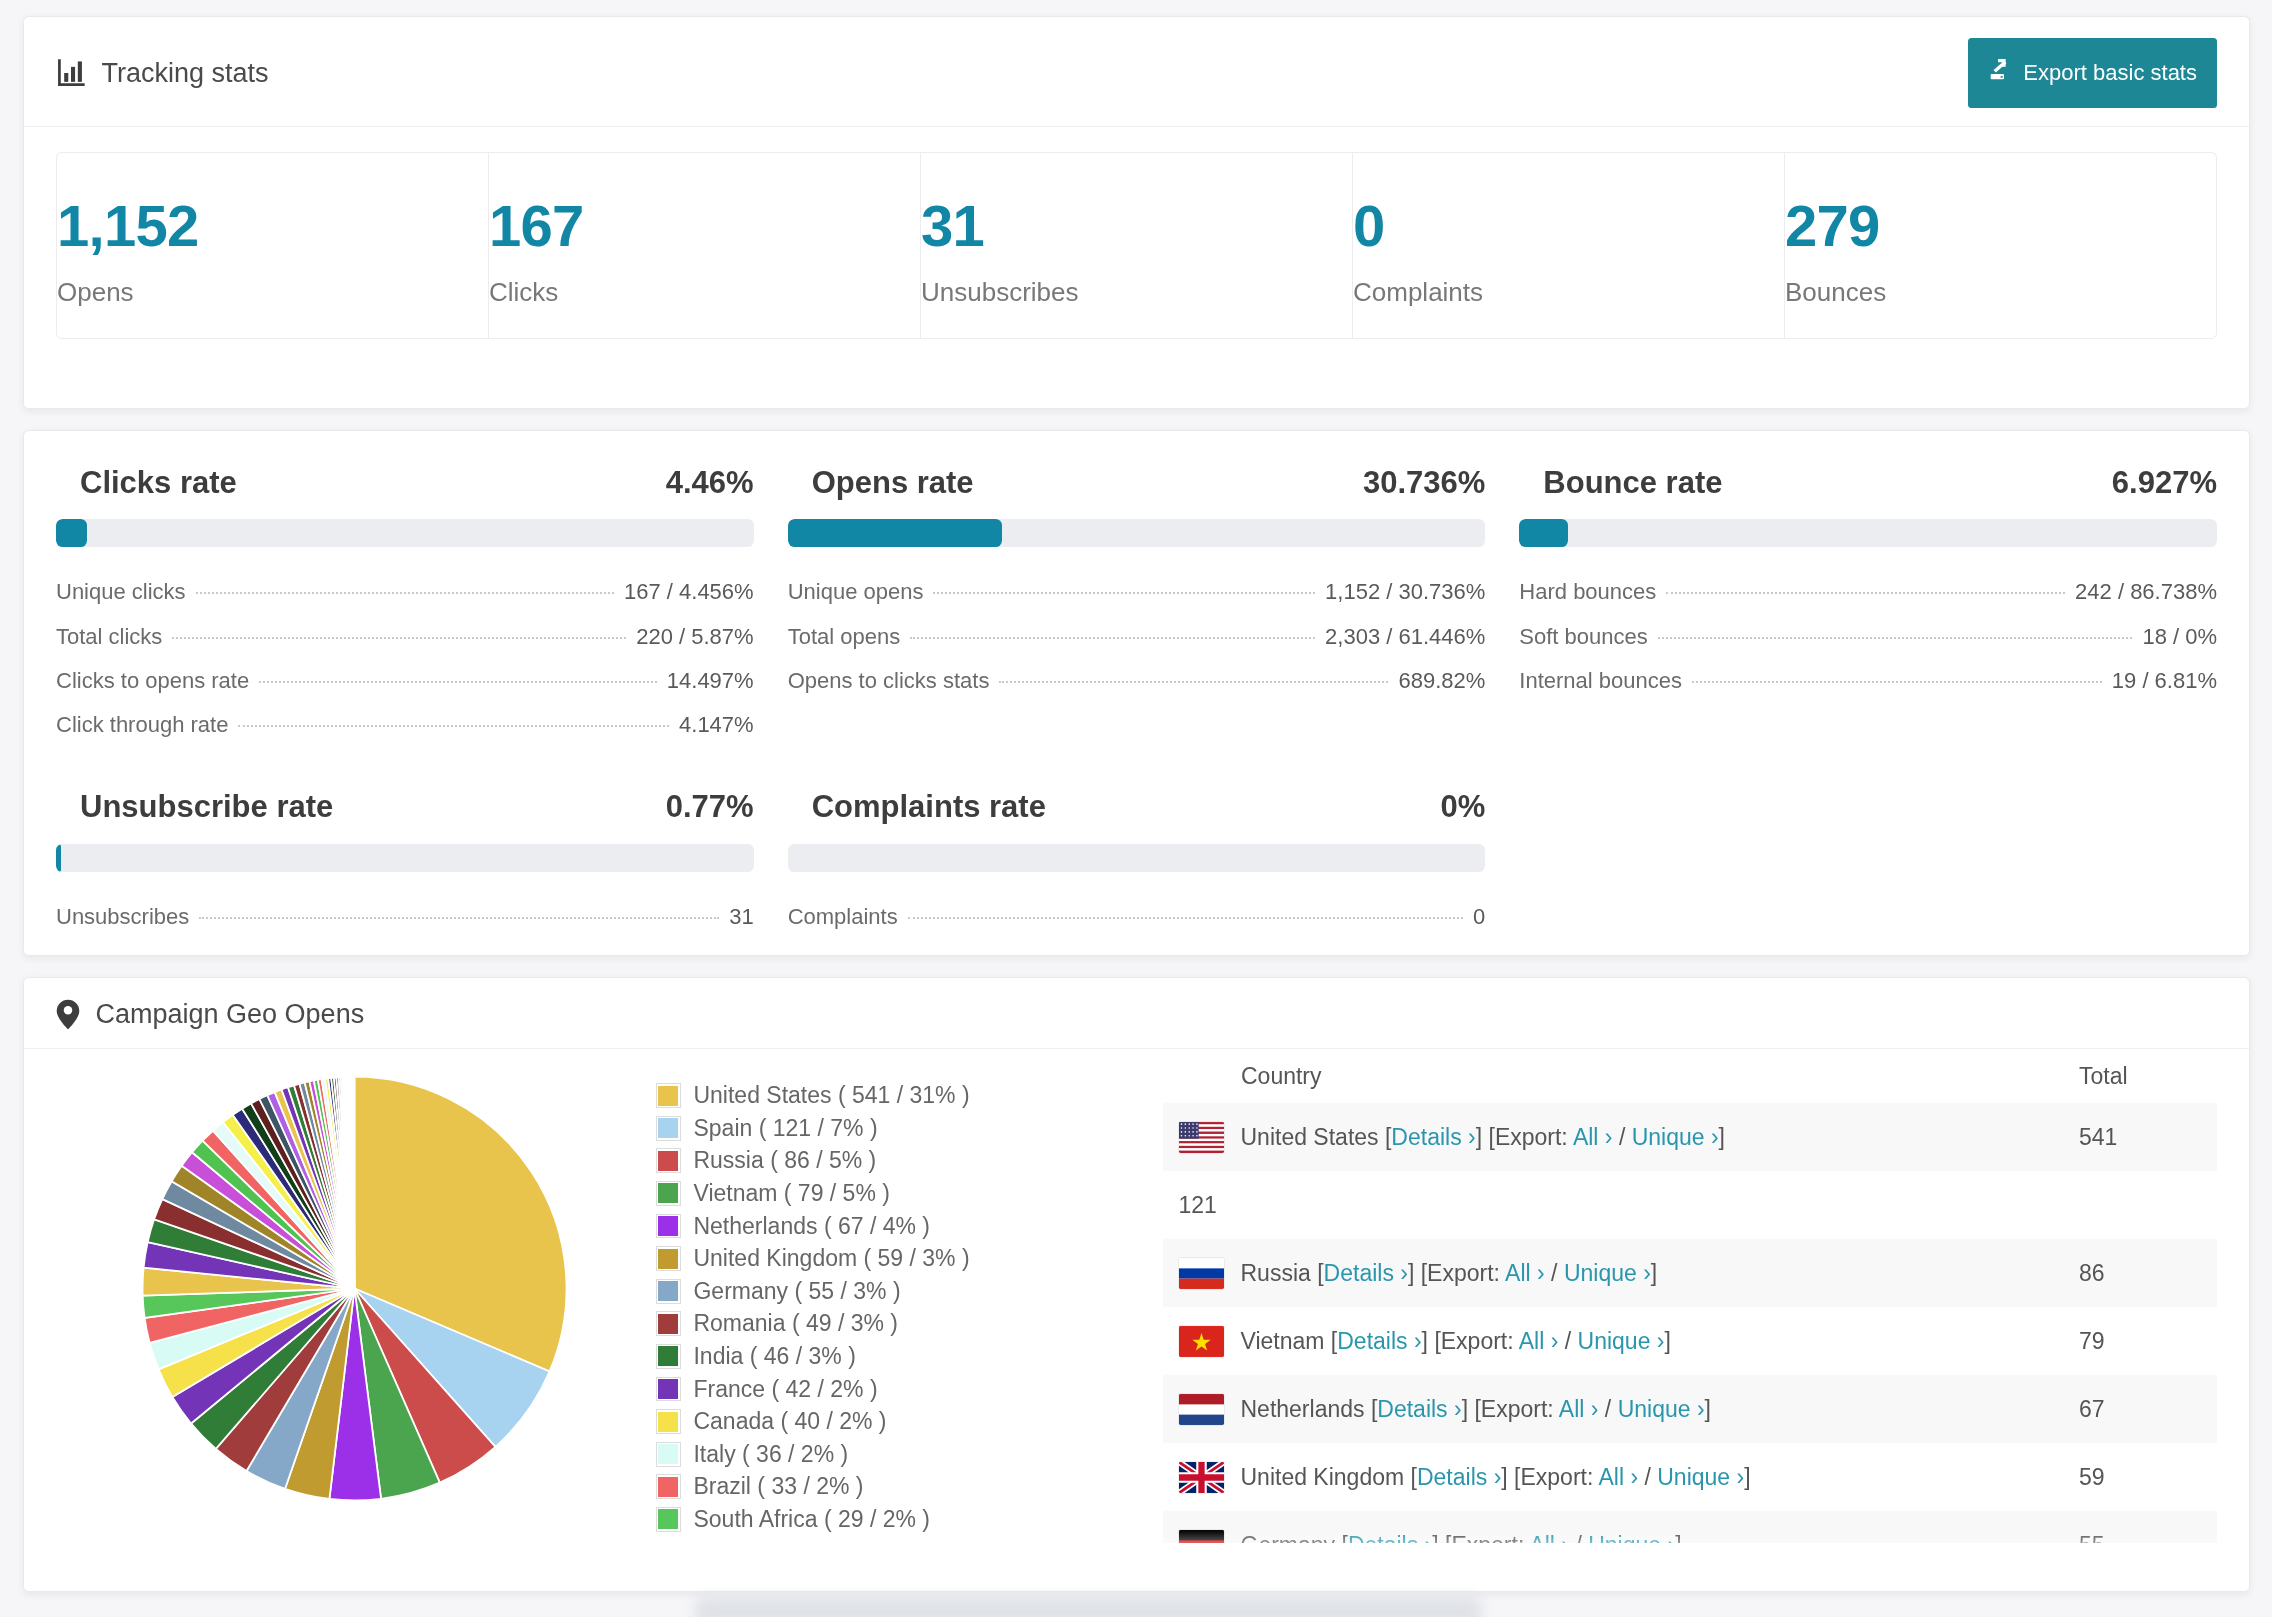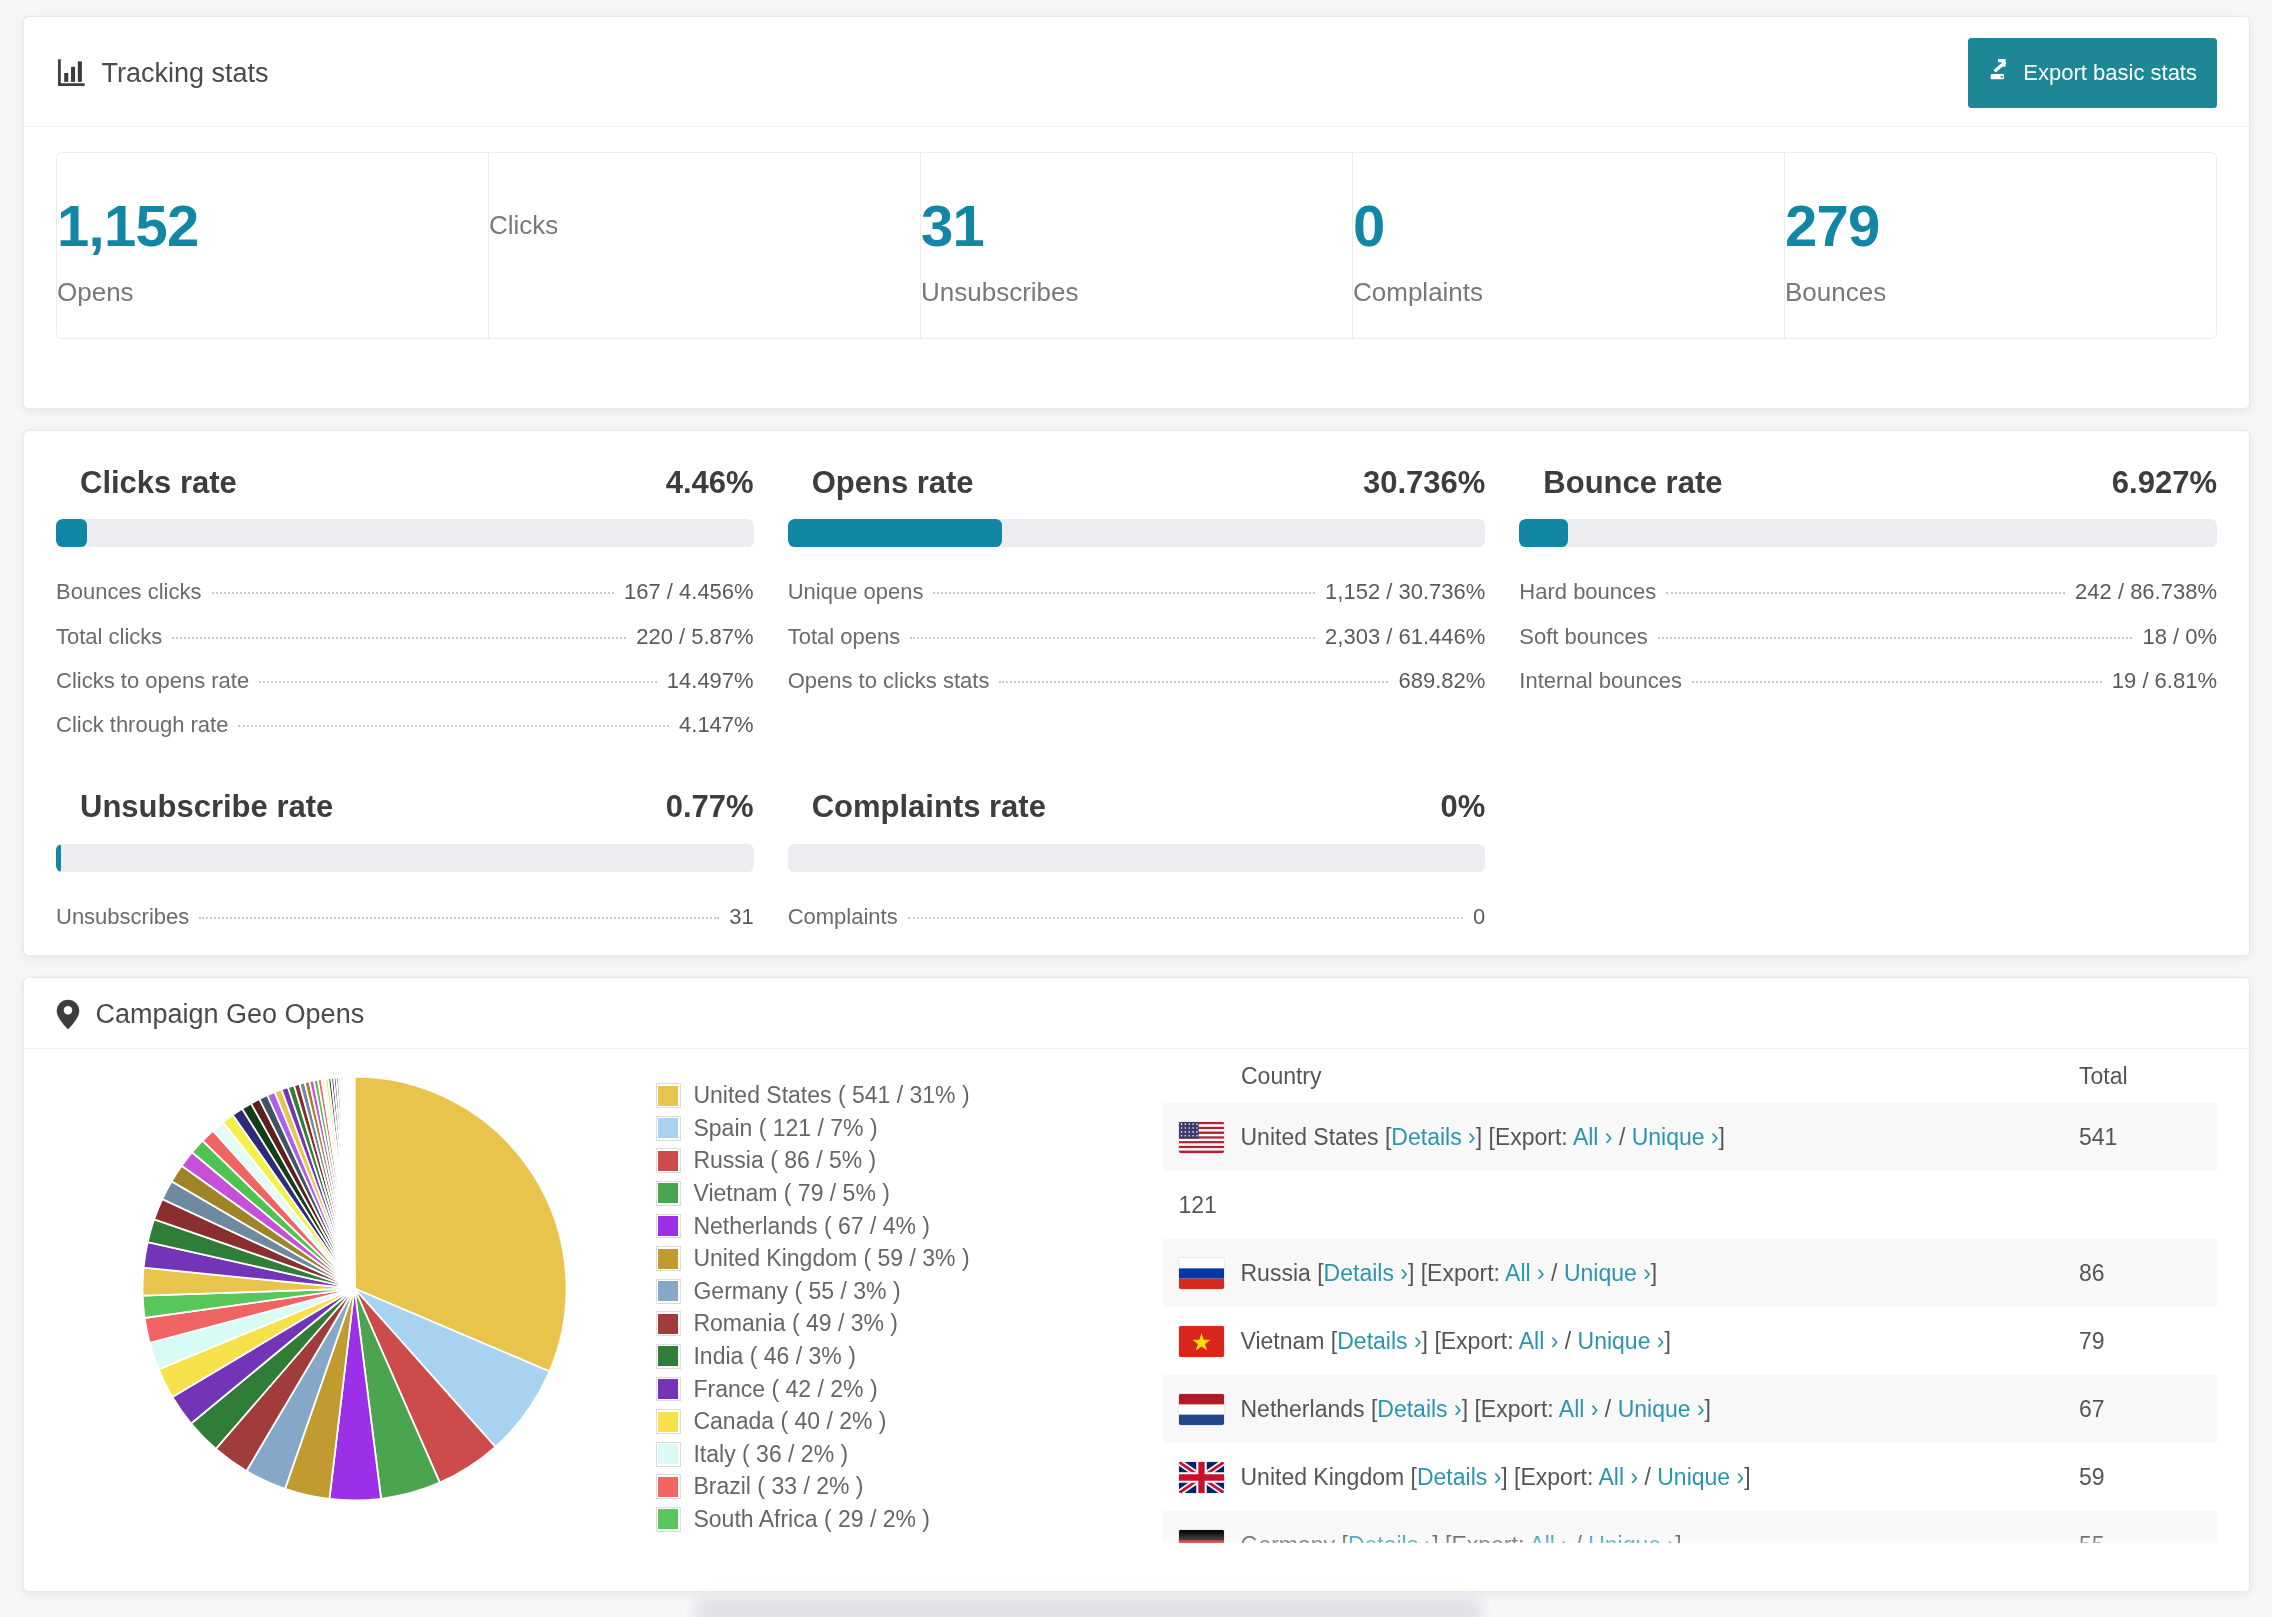"167" div.stat-value { html: none -> <div>167</div> }
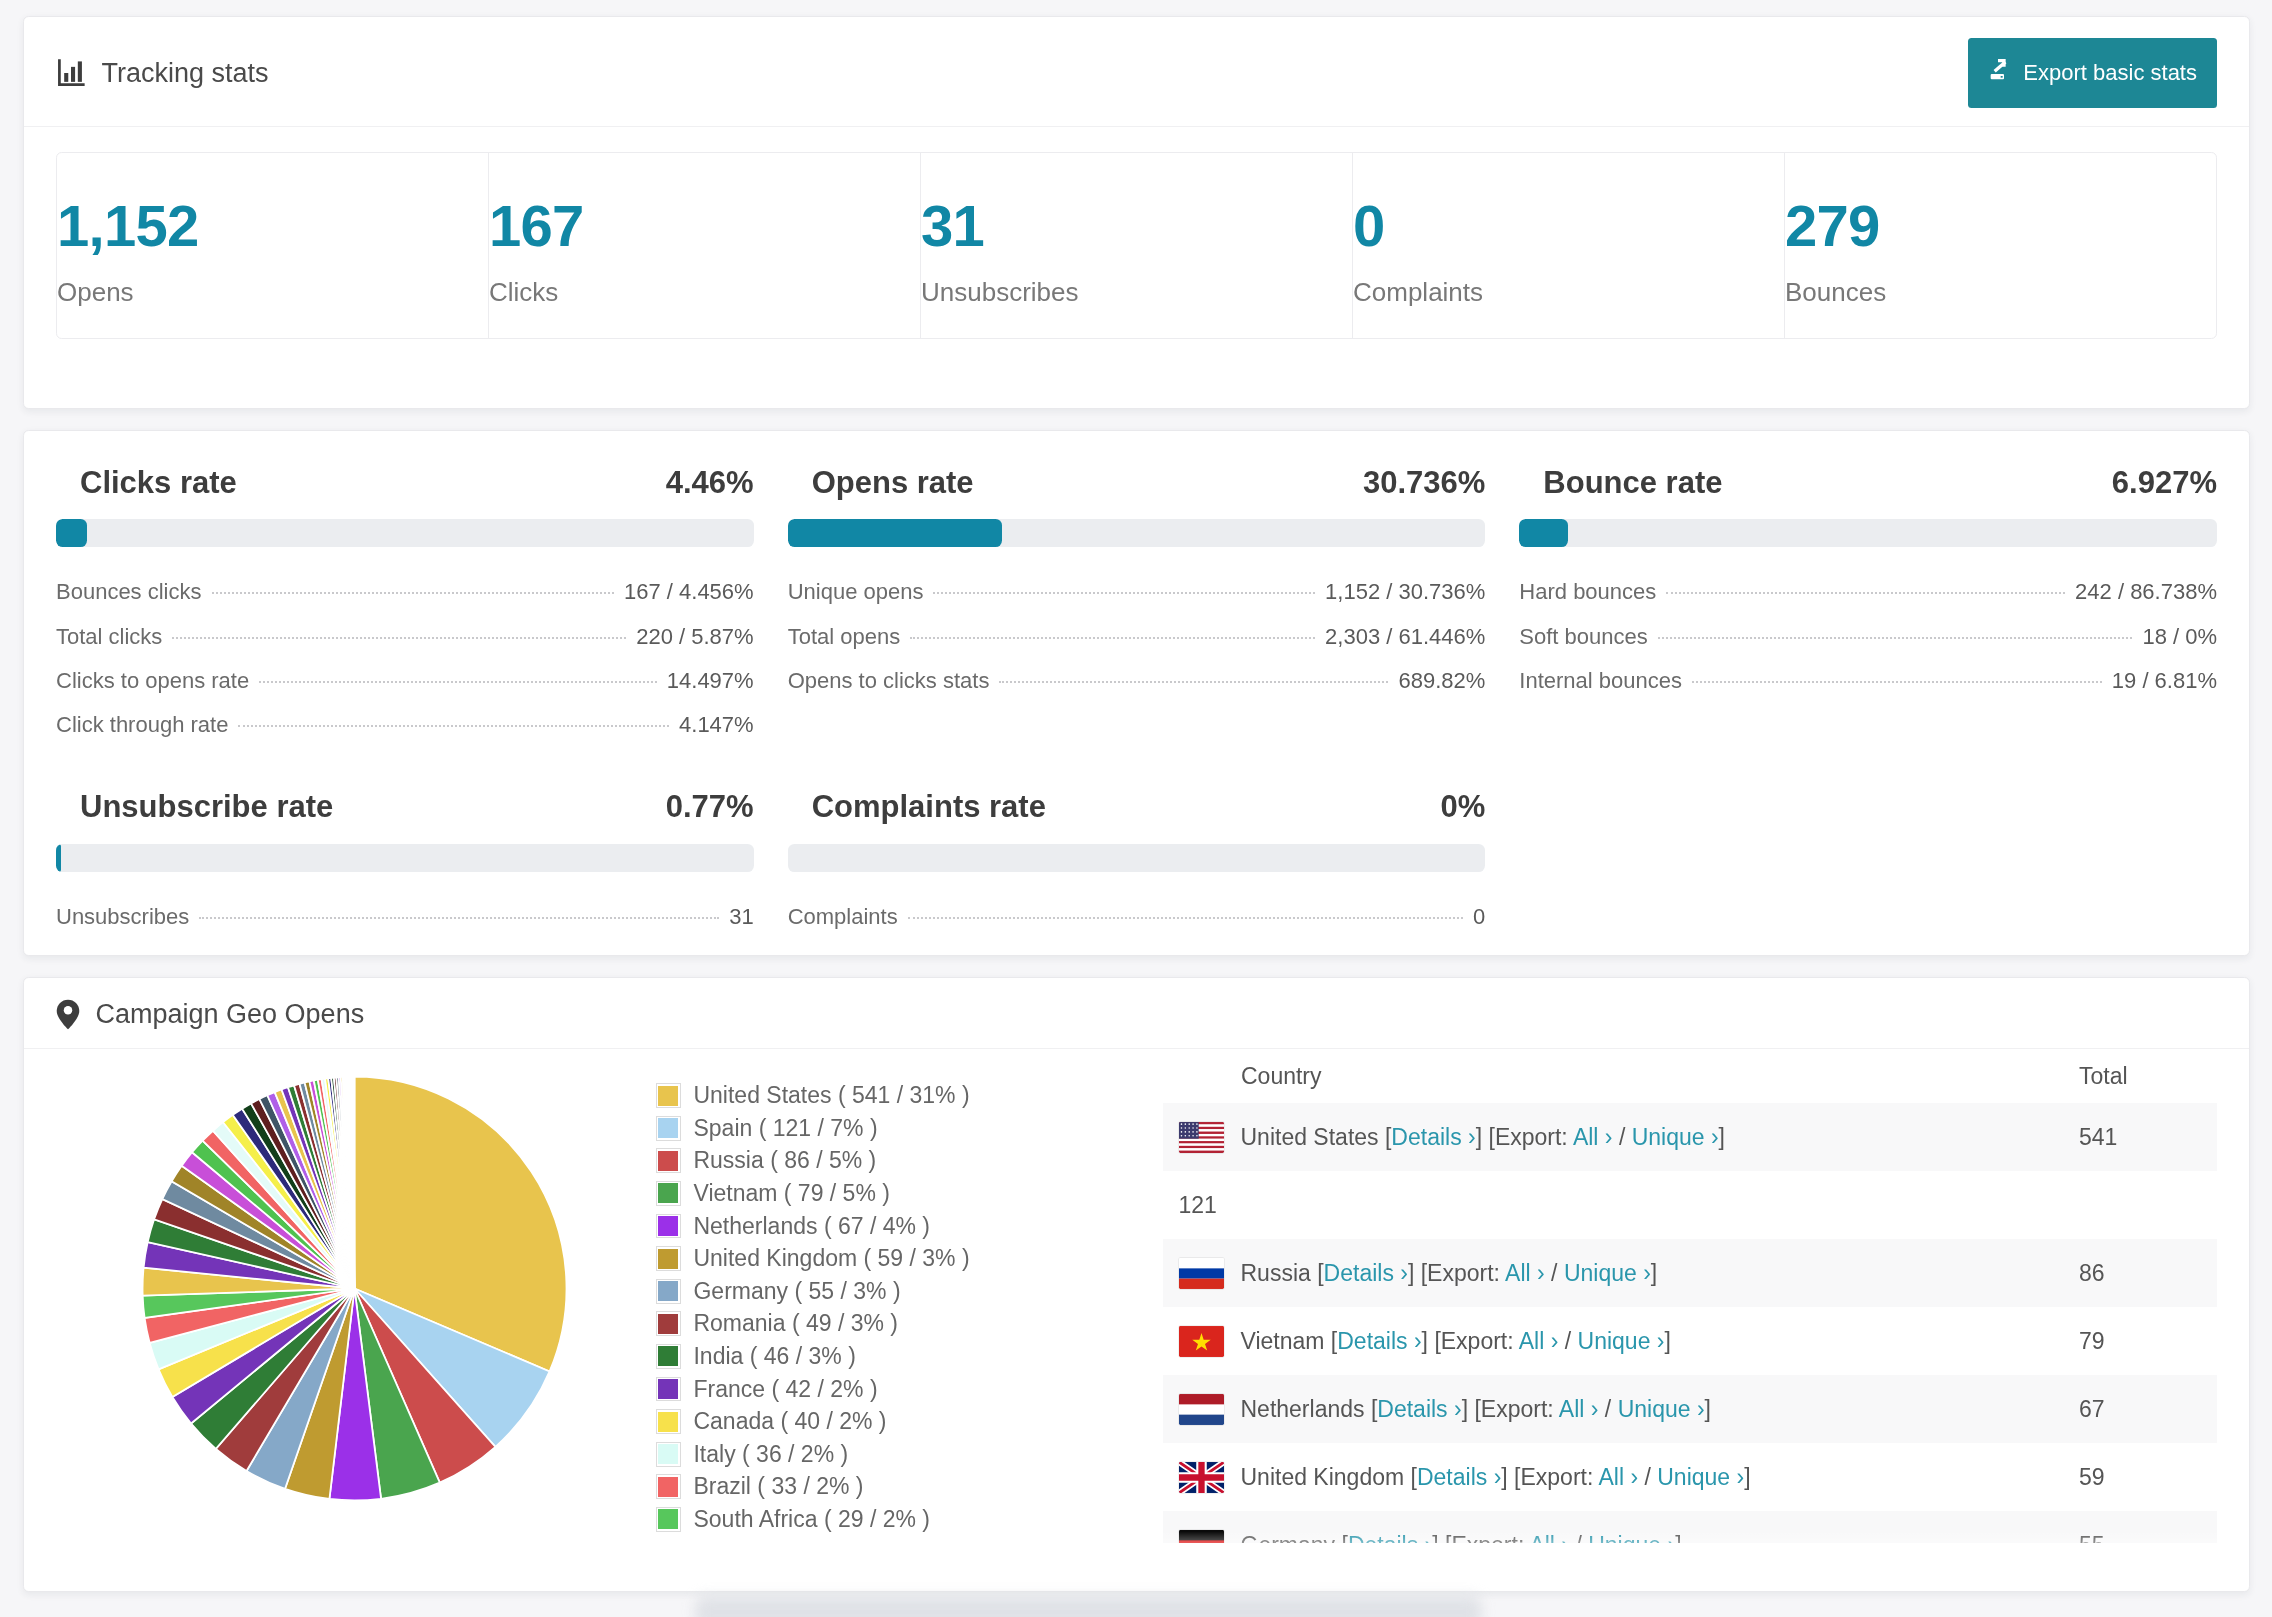"Bounces clicks" span { text: Bounces -> Unique }
